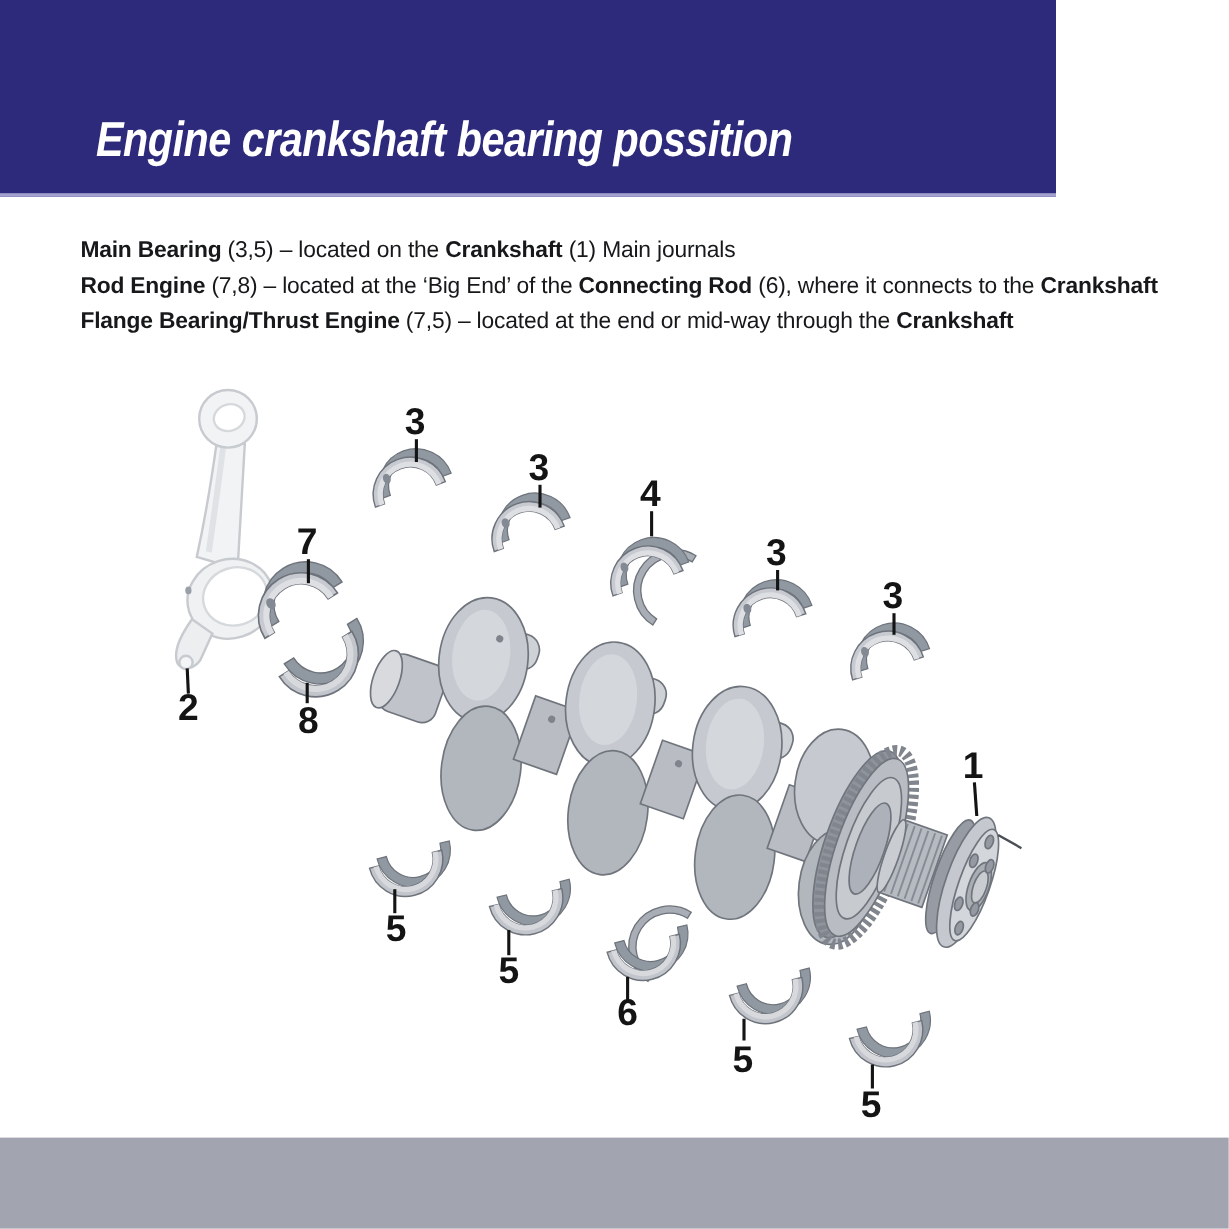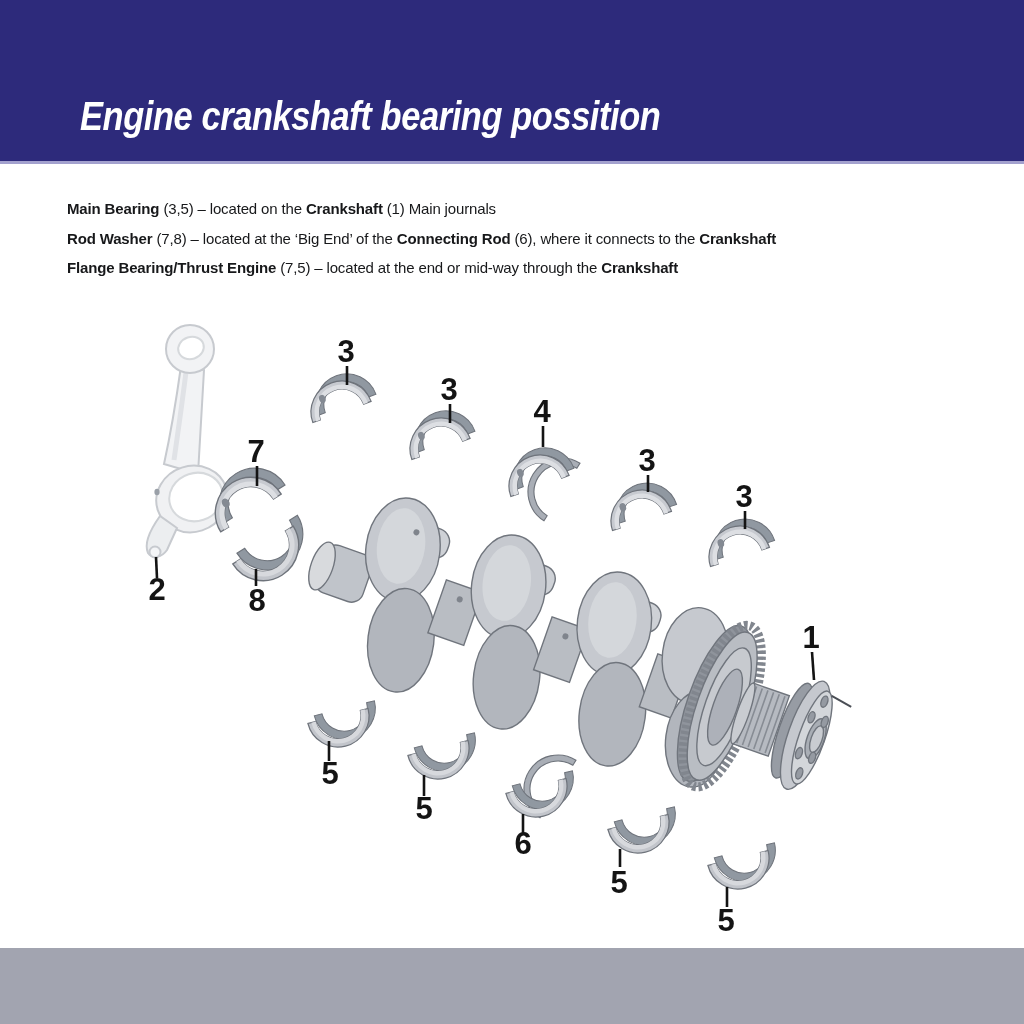"Engine crankshaft bearing possition" .header { width: 1024px -> 880px }
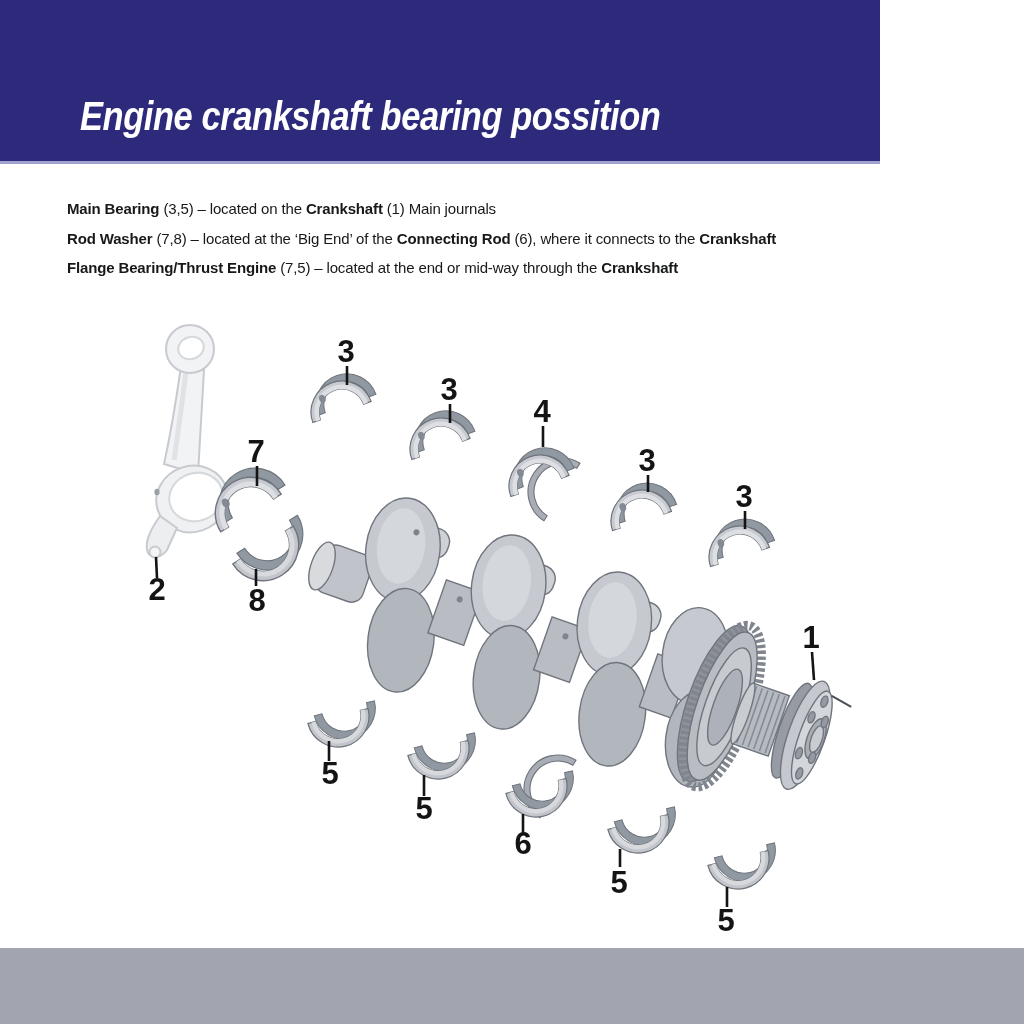"Main Bearing (3,5) – located" .desc { font-size: 15px -> 19px }
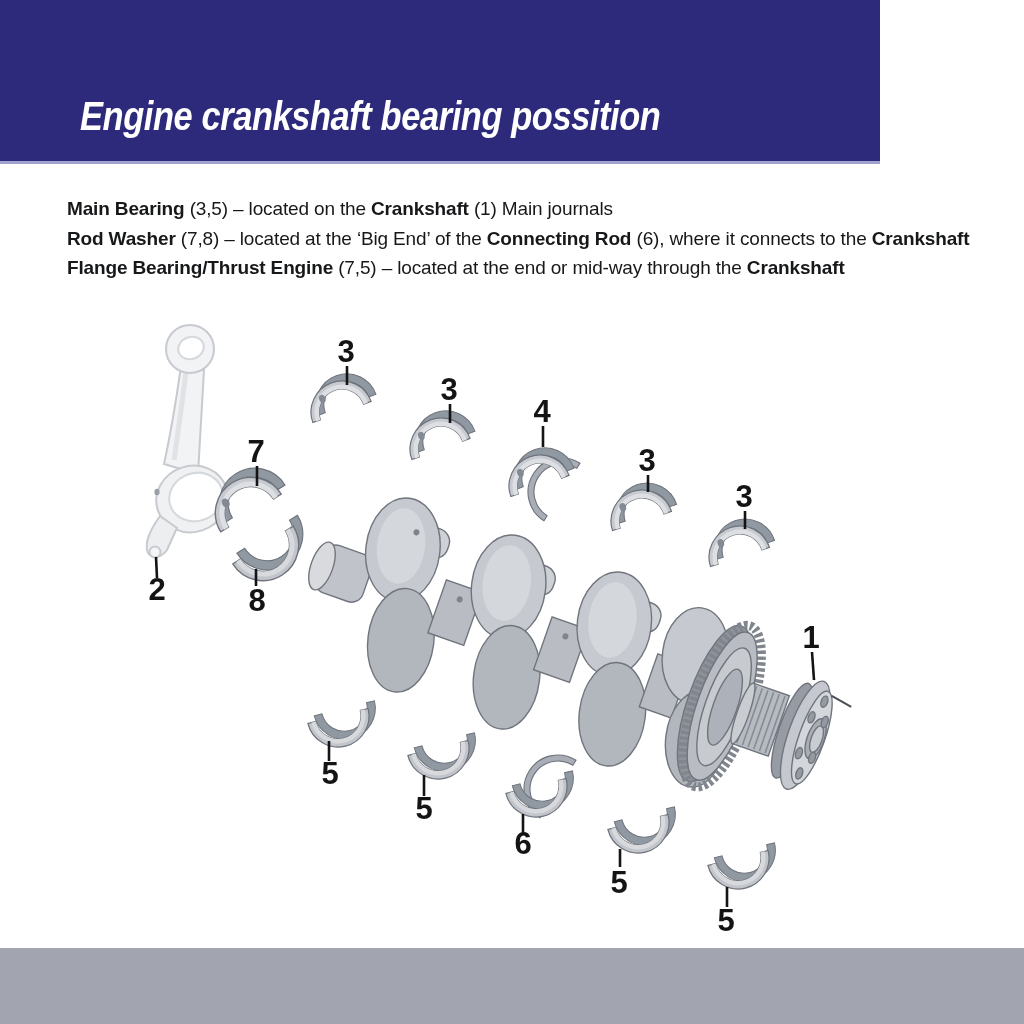"Rod Washer" span.b { text: Washer -> Engine }
